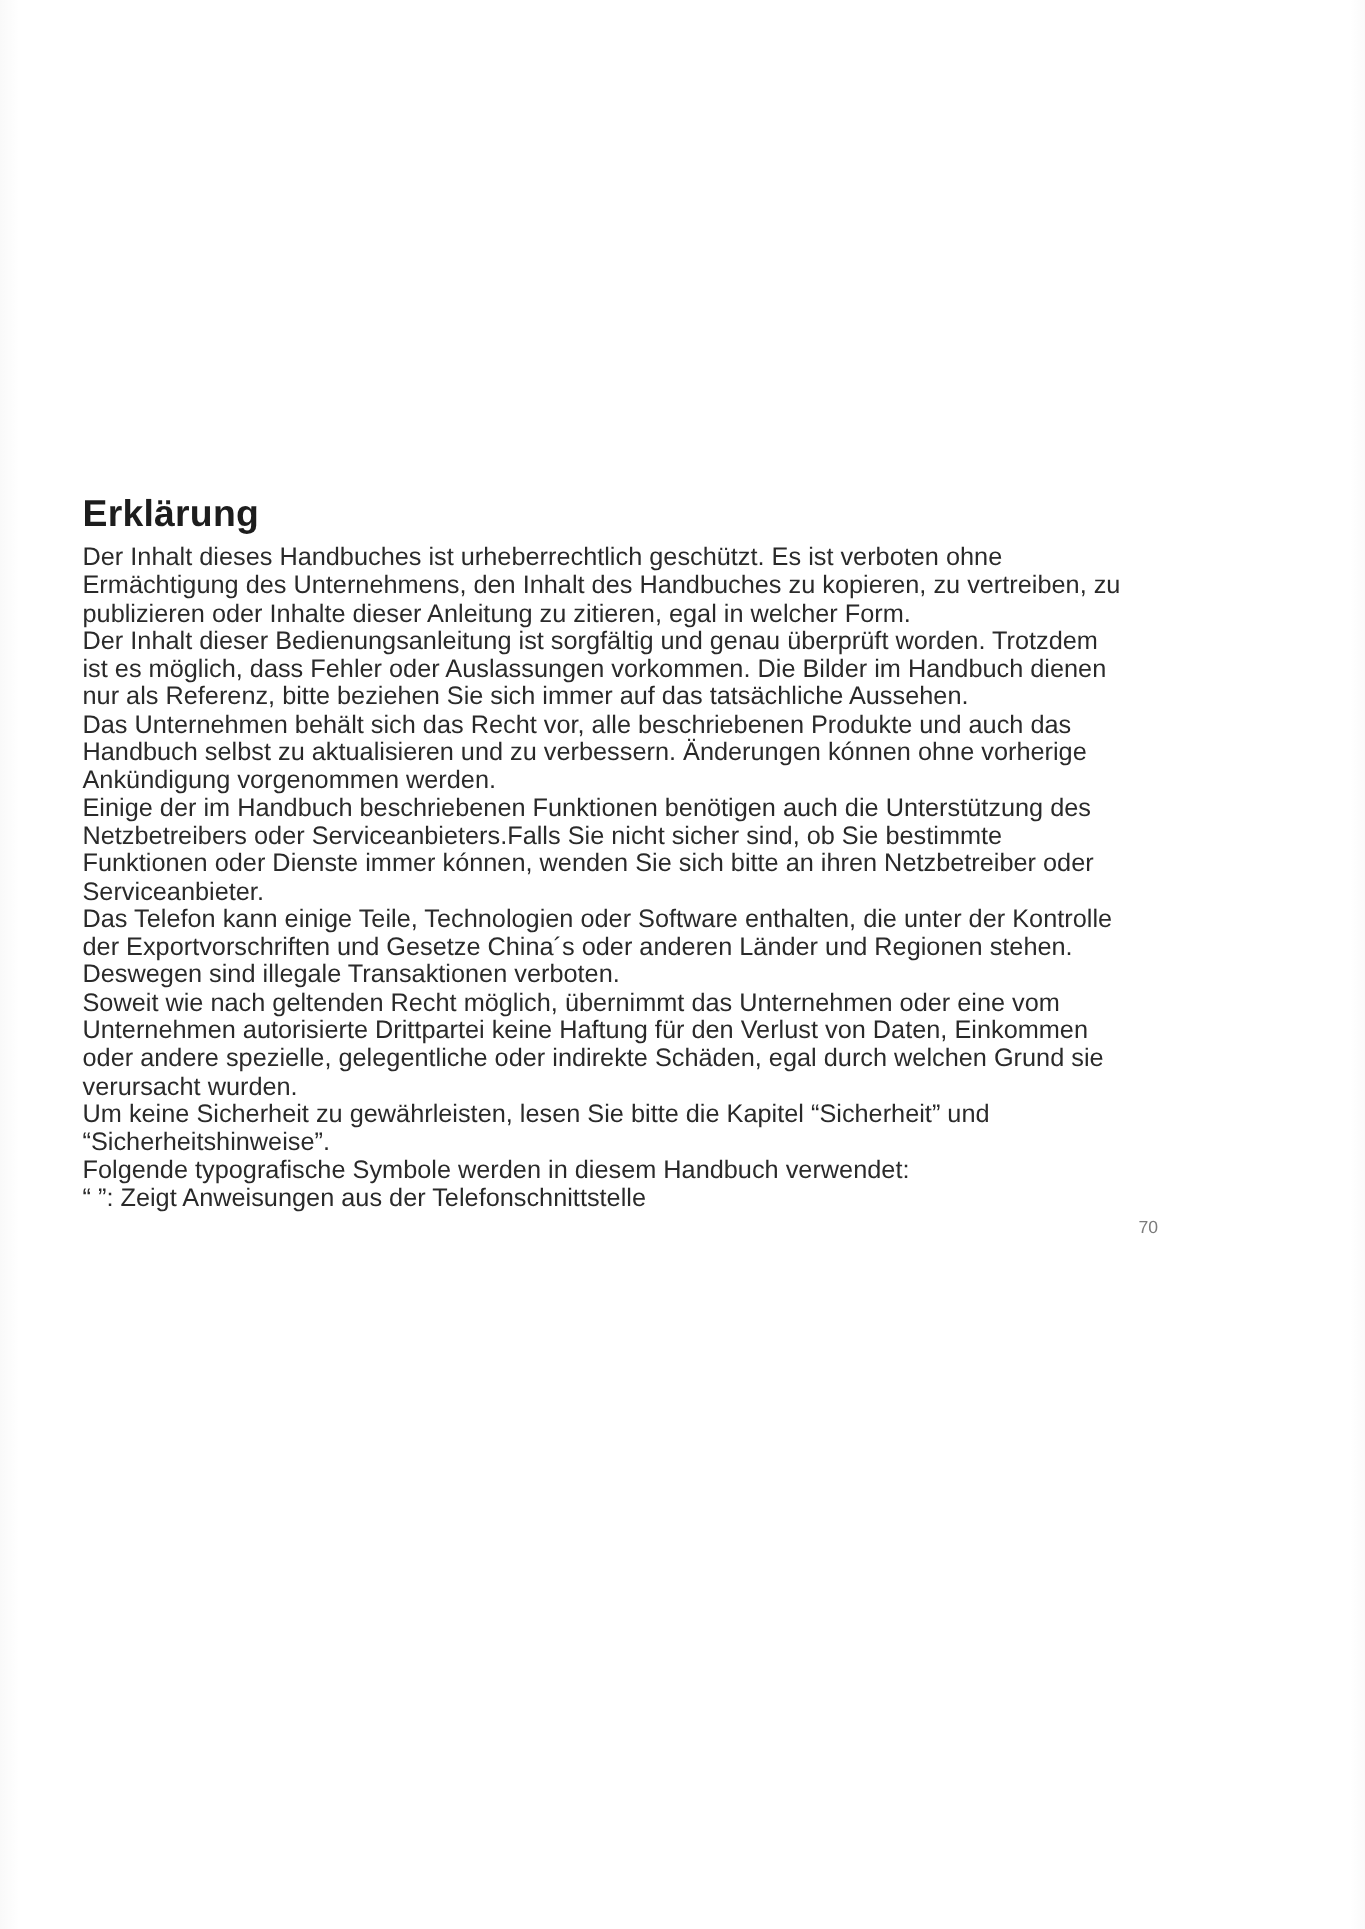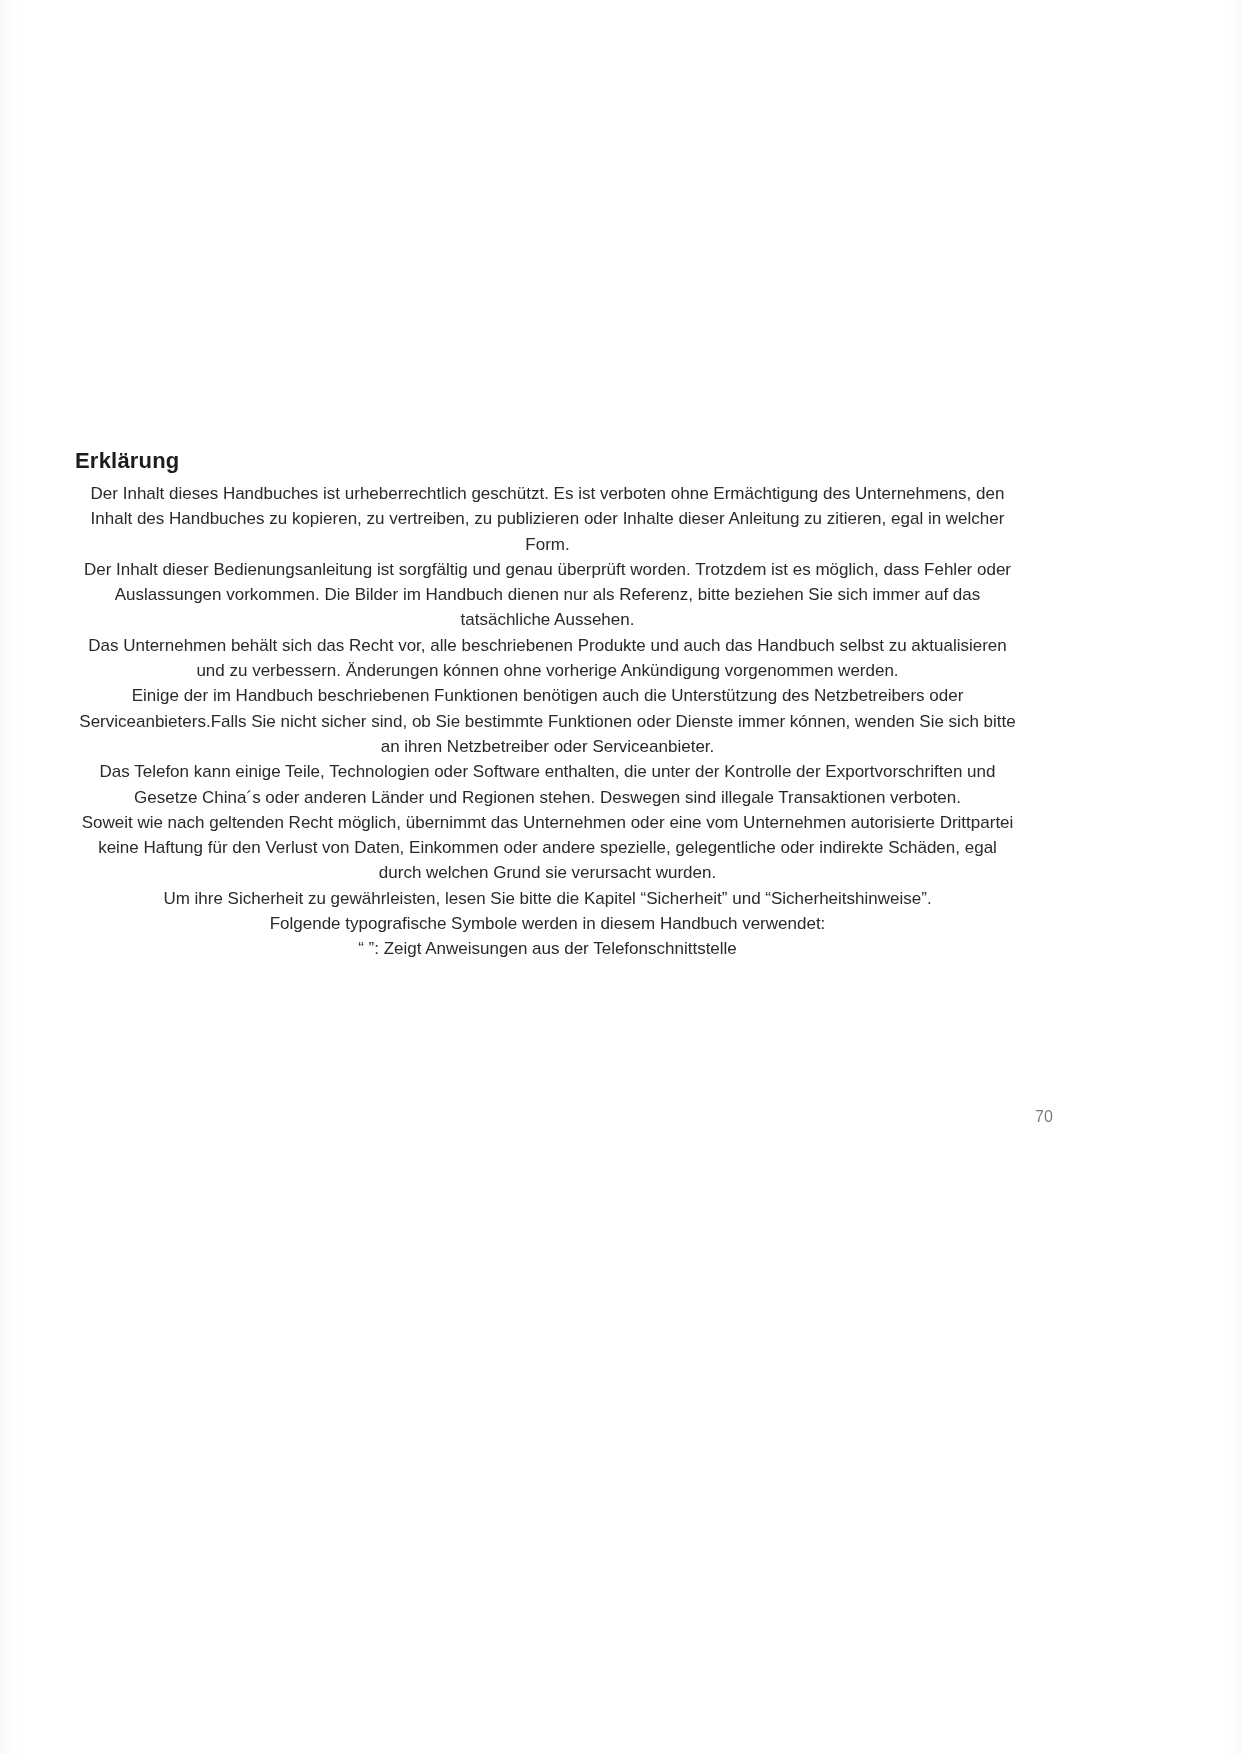"Erklärung" .heading { font-size: 22px -> 34px }
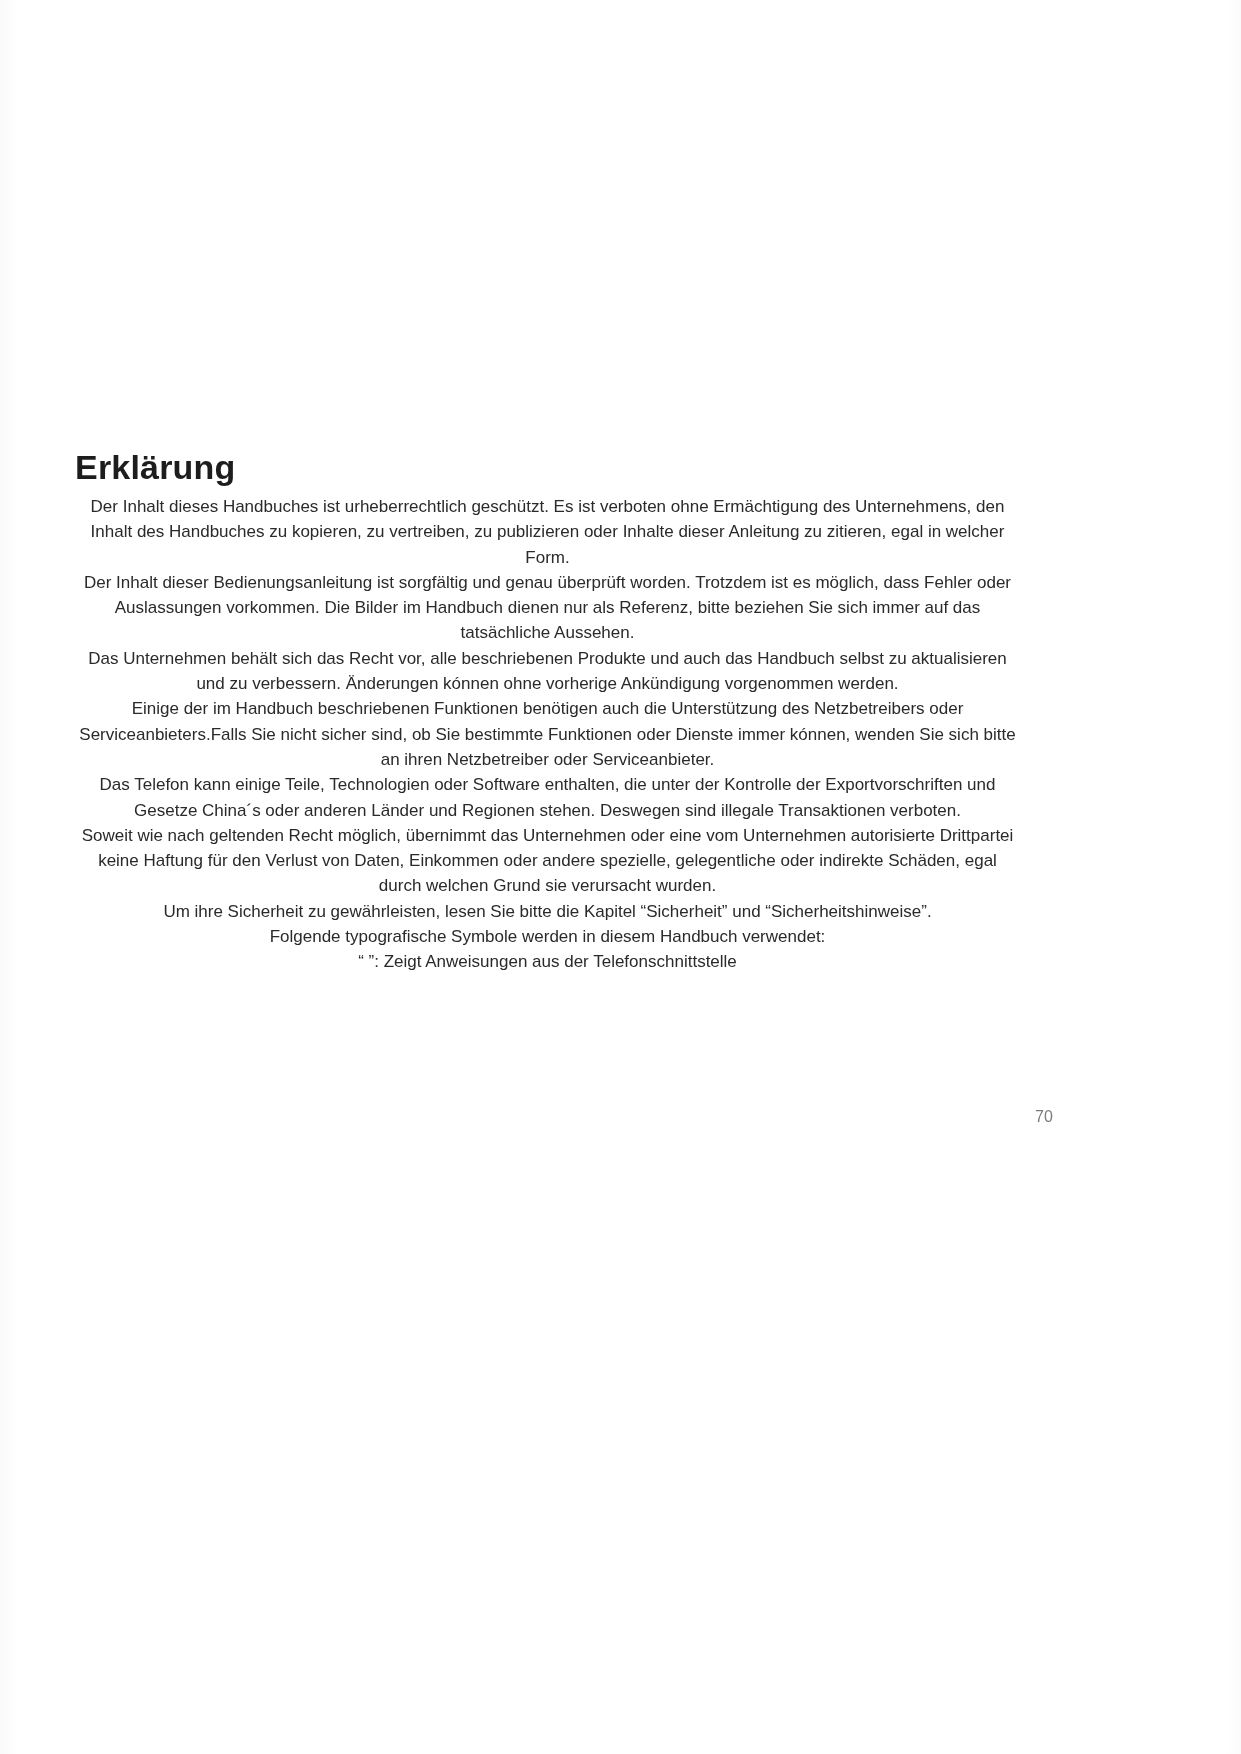"Der Inhalt dieses Handbuches ist" .para { font-size: 17px -> 23px; text-align: center -> none }
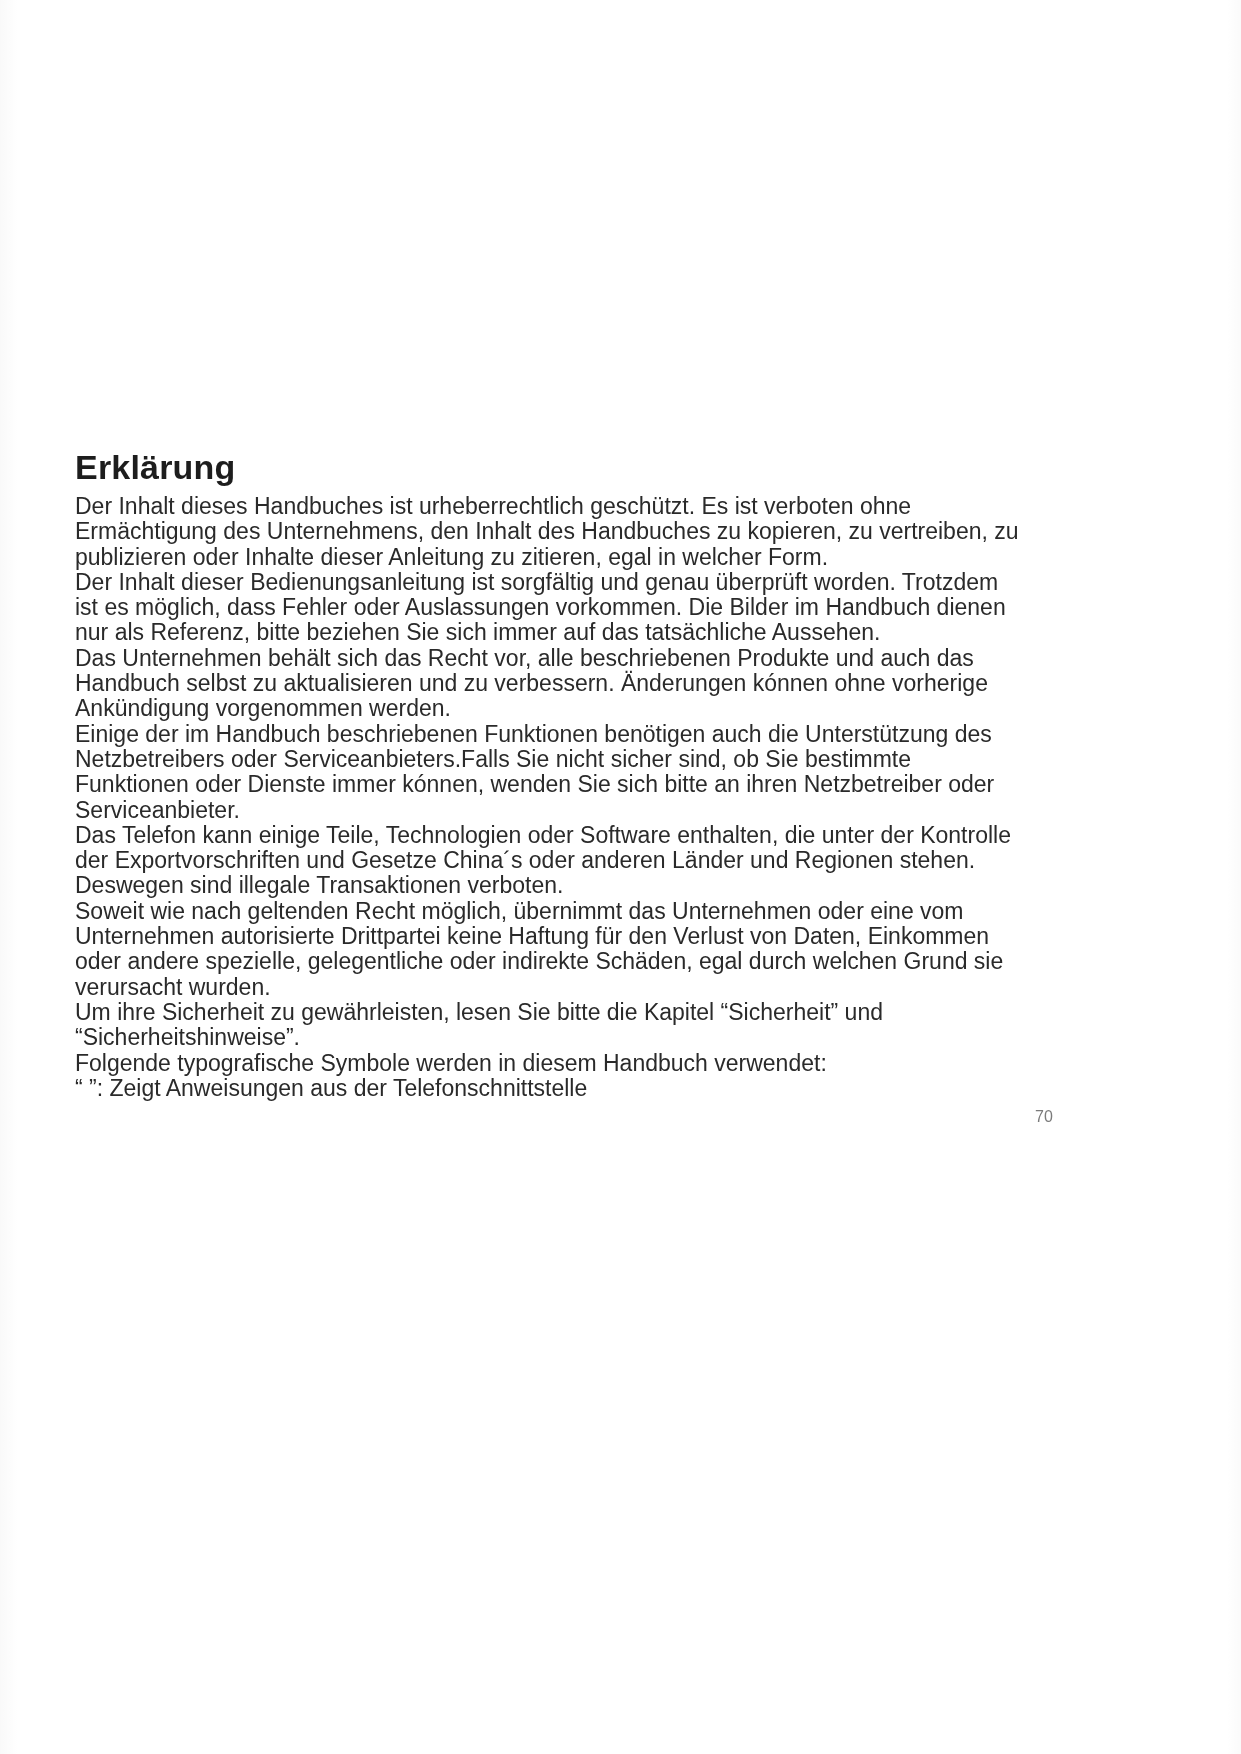"Um ihre Sicherheit zu gewährleisten," p.para { text: ihre -> keine }
